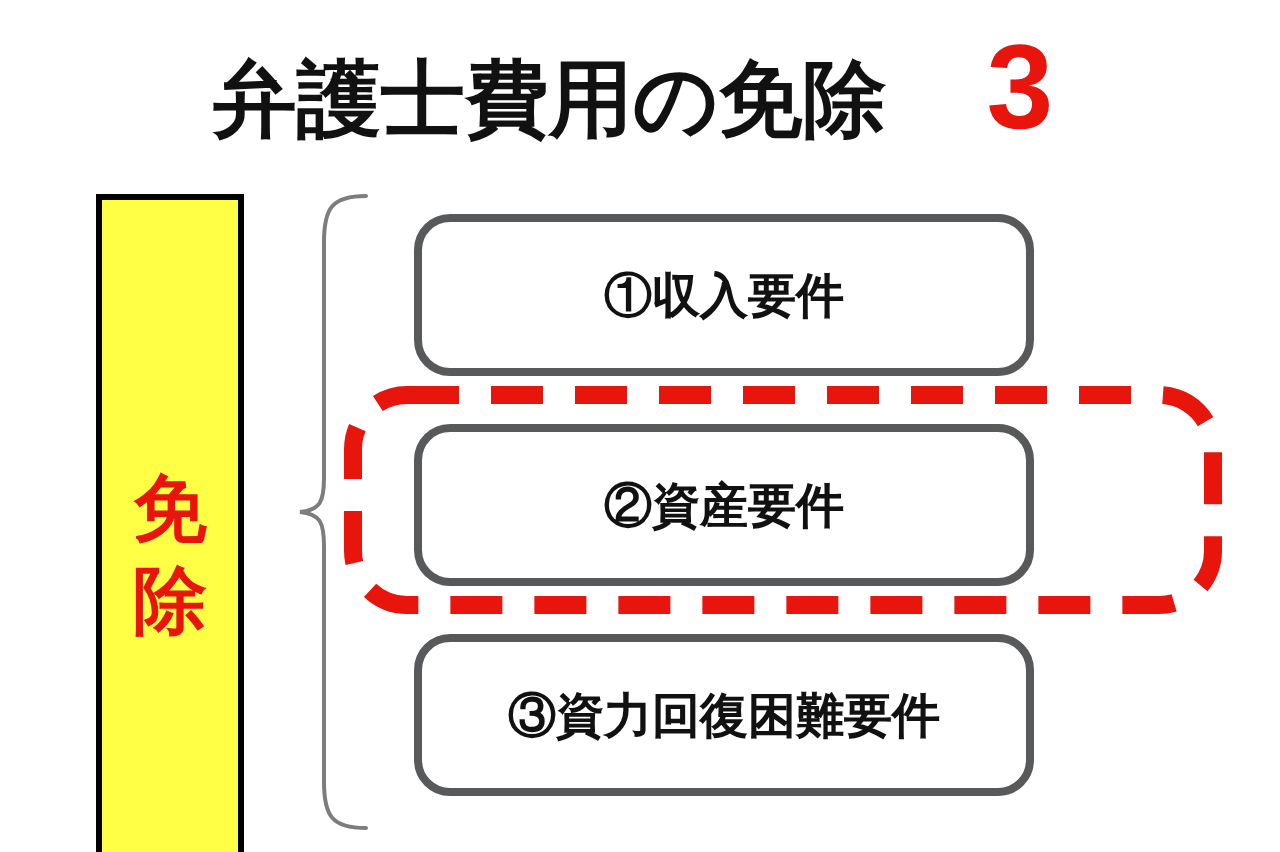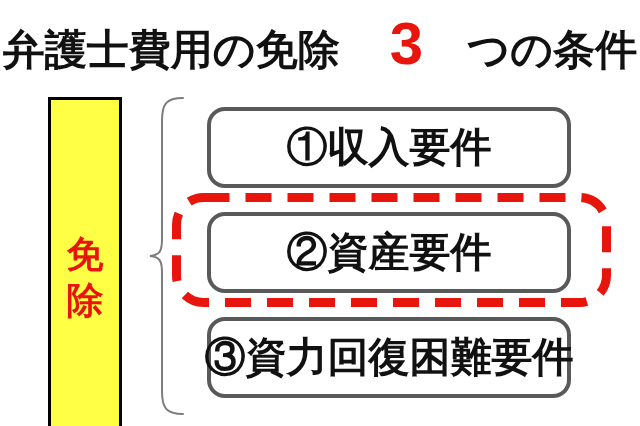"つの条件" span.title-text { html: <span>つの条件</span> -> none }
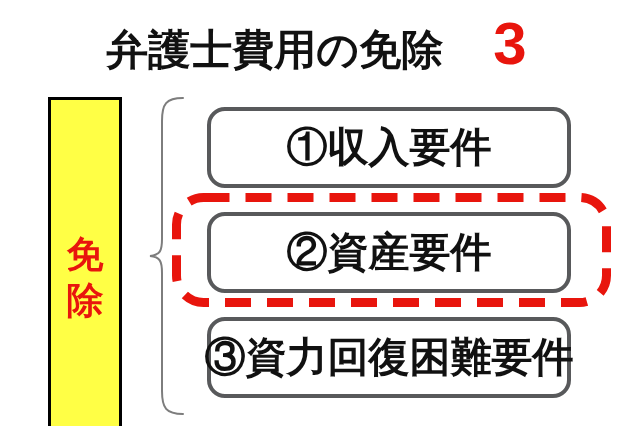"①収入要件" .cond { font-size: 41px -> 24px; width: 364px -> 310px }
